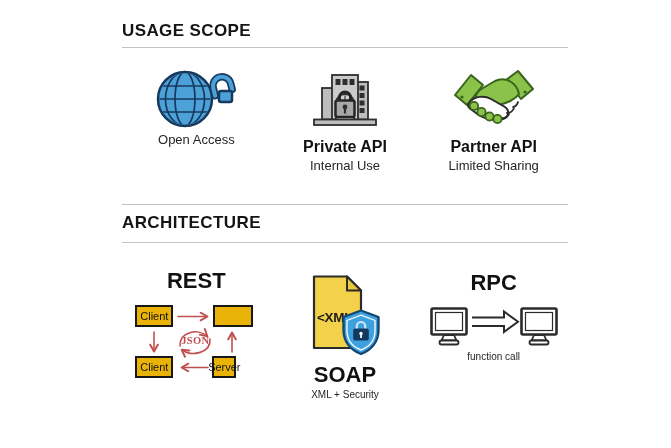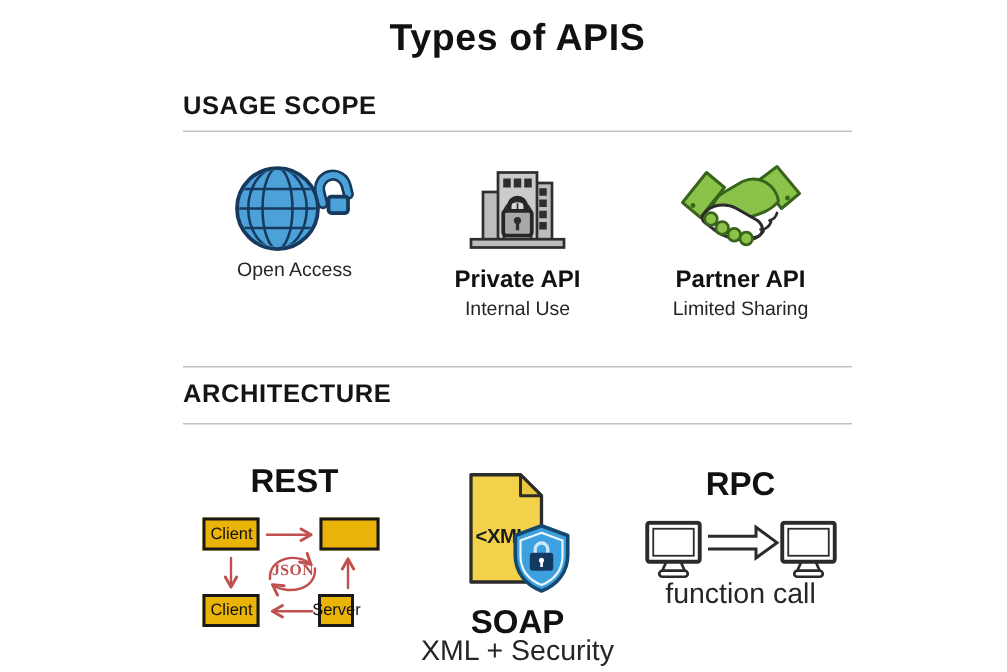"Types of APIS" div.page-title { html: <div>Types of APIS</div> -> none }
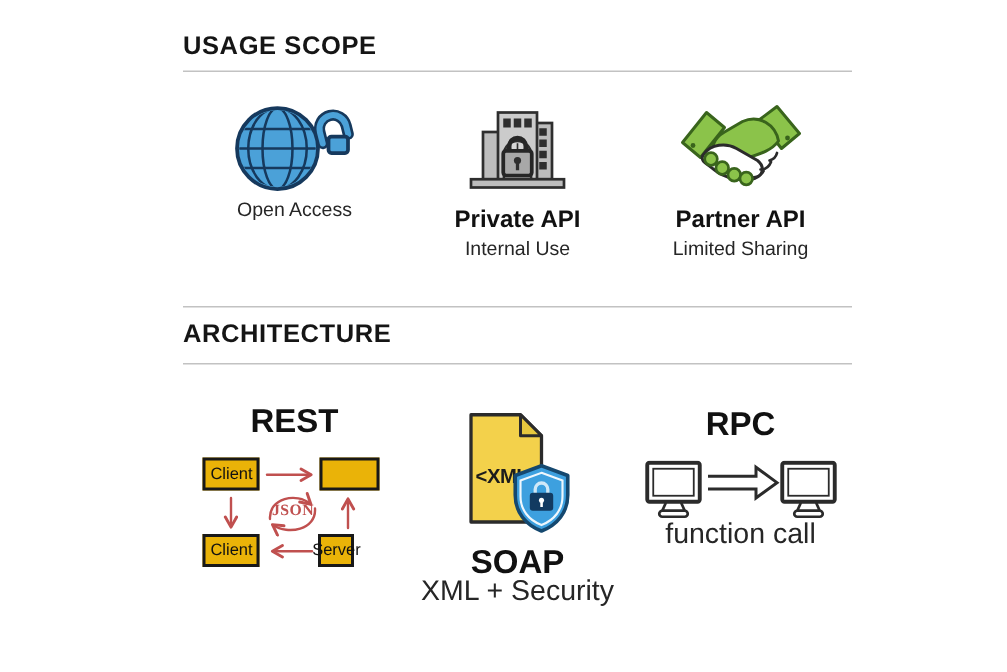"function call" .small-caption { font-size: 19px -> 10px }
